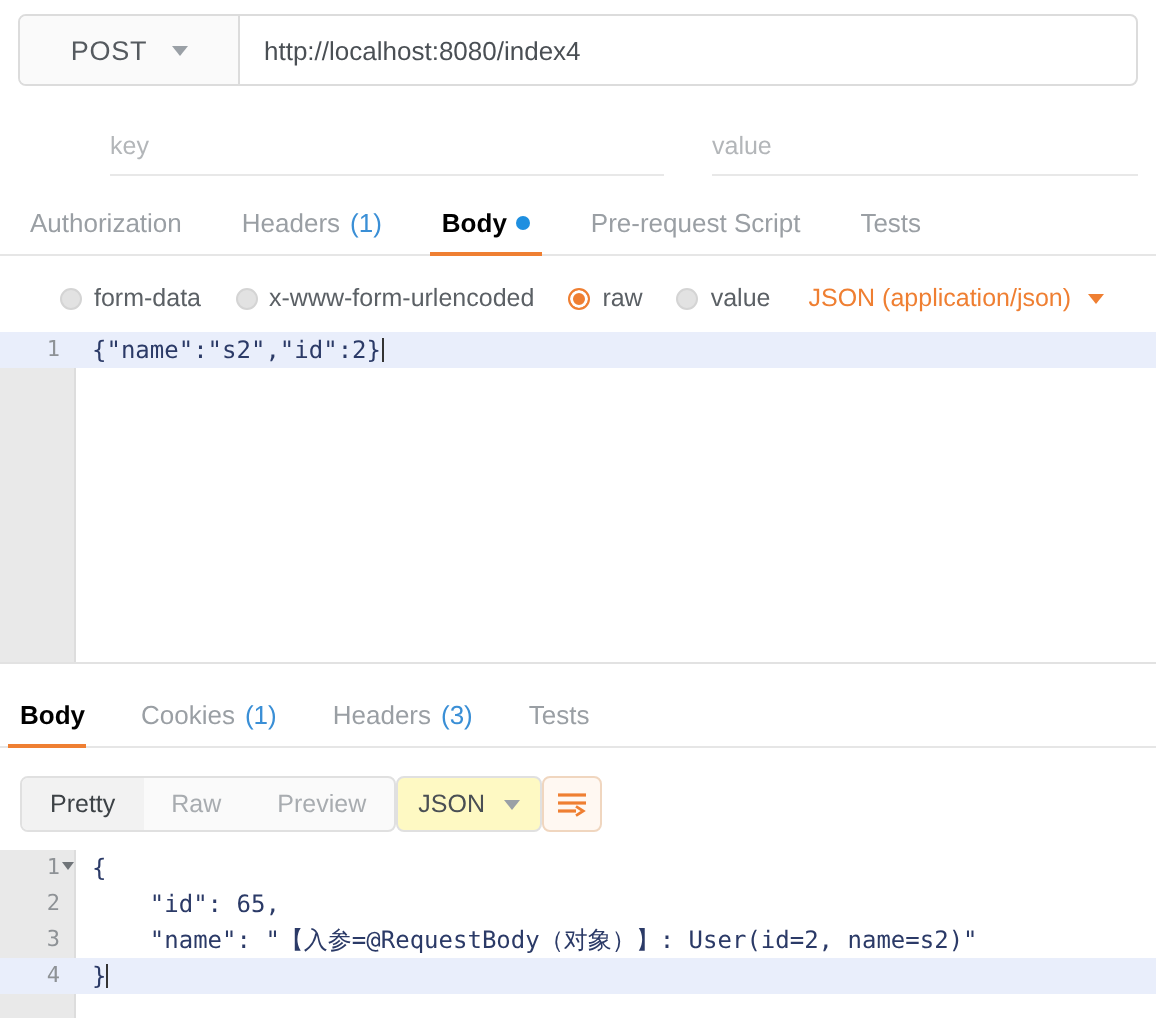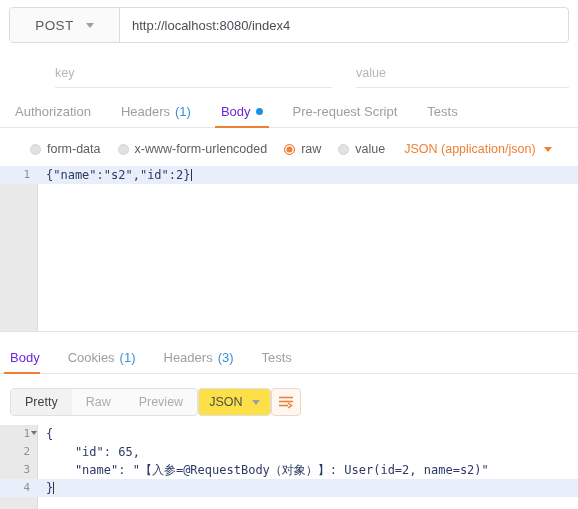"Body" .tab.active { color: #6d28d9 -> #000000; font-weight: none -> bold }
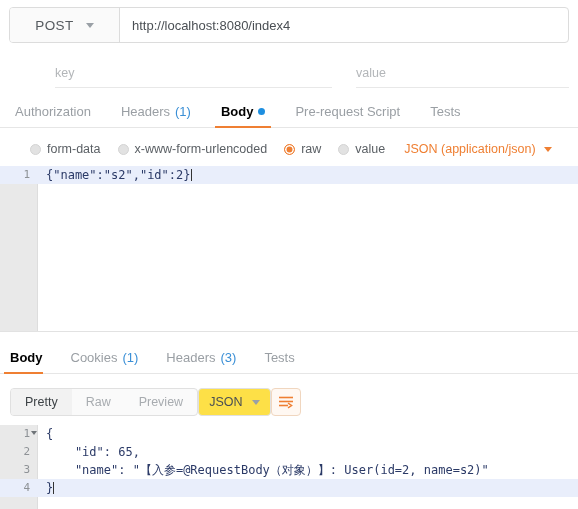"JSON" .fmt-select { background: #fde047 -> #fef9c3 }
